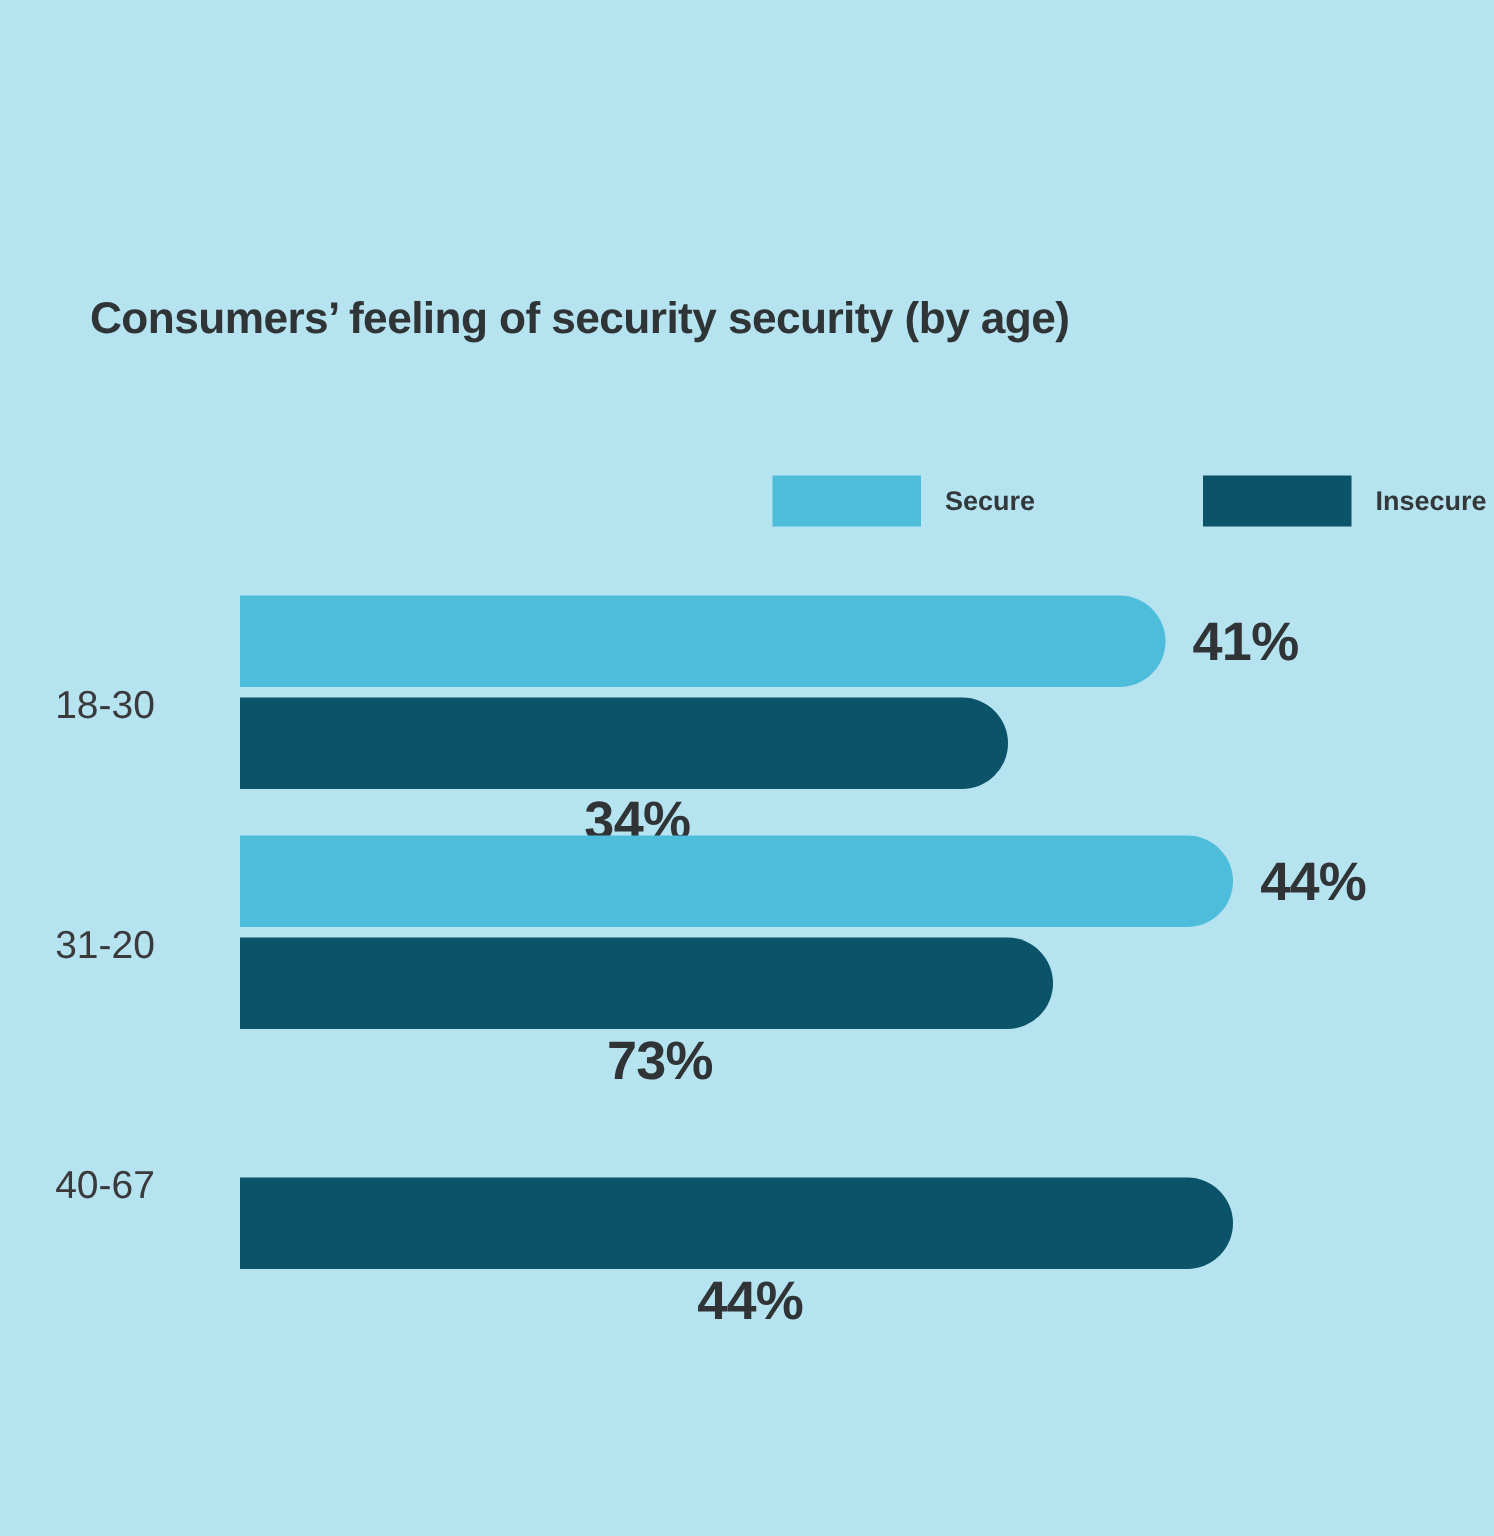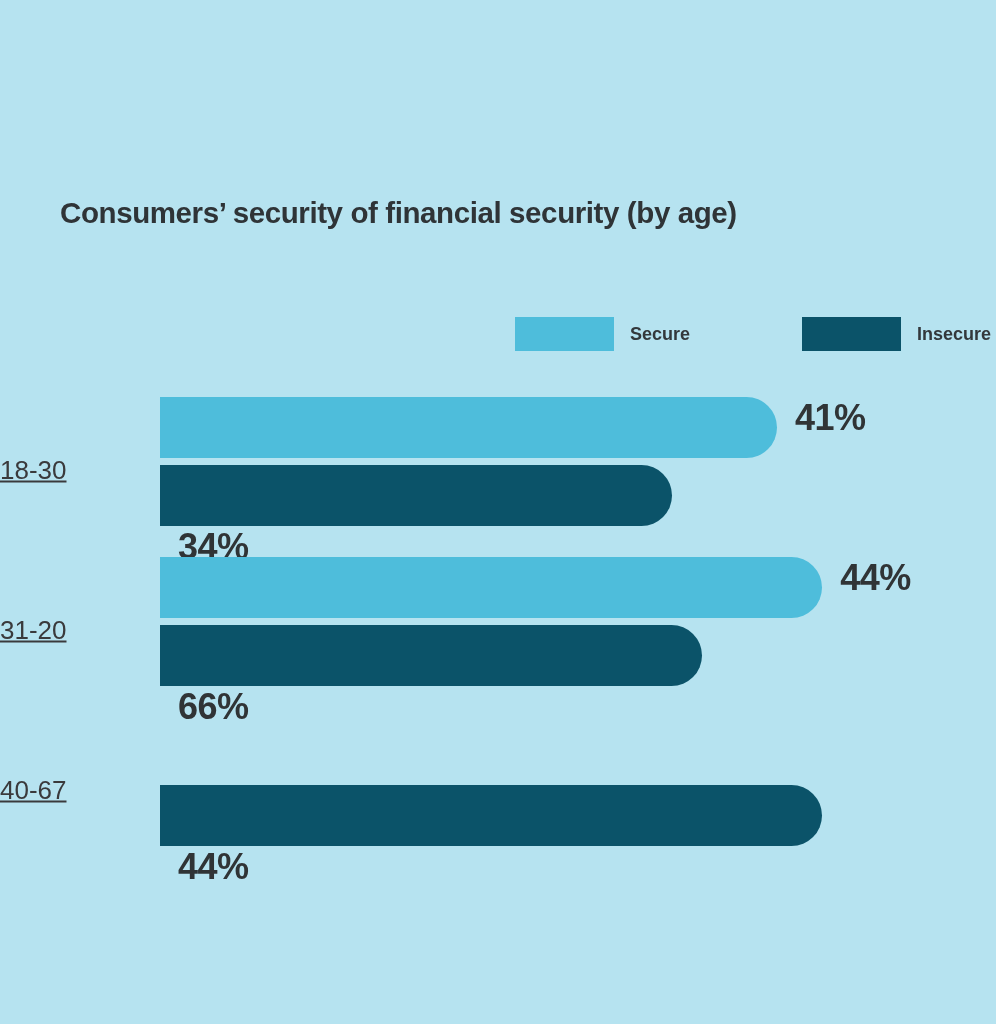"Consumers’ security of financial" div.chart-title { text: security of financial -> feeling of security }
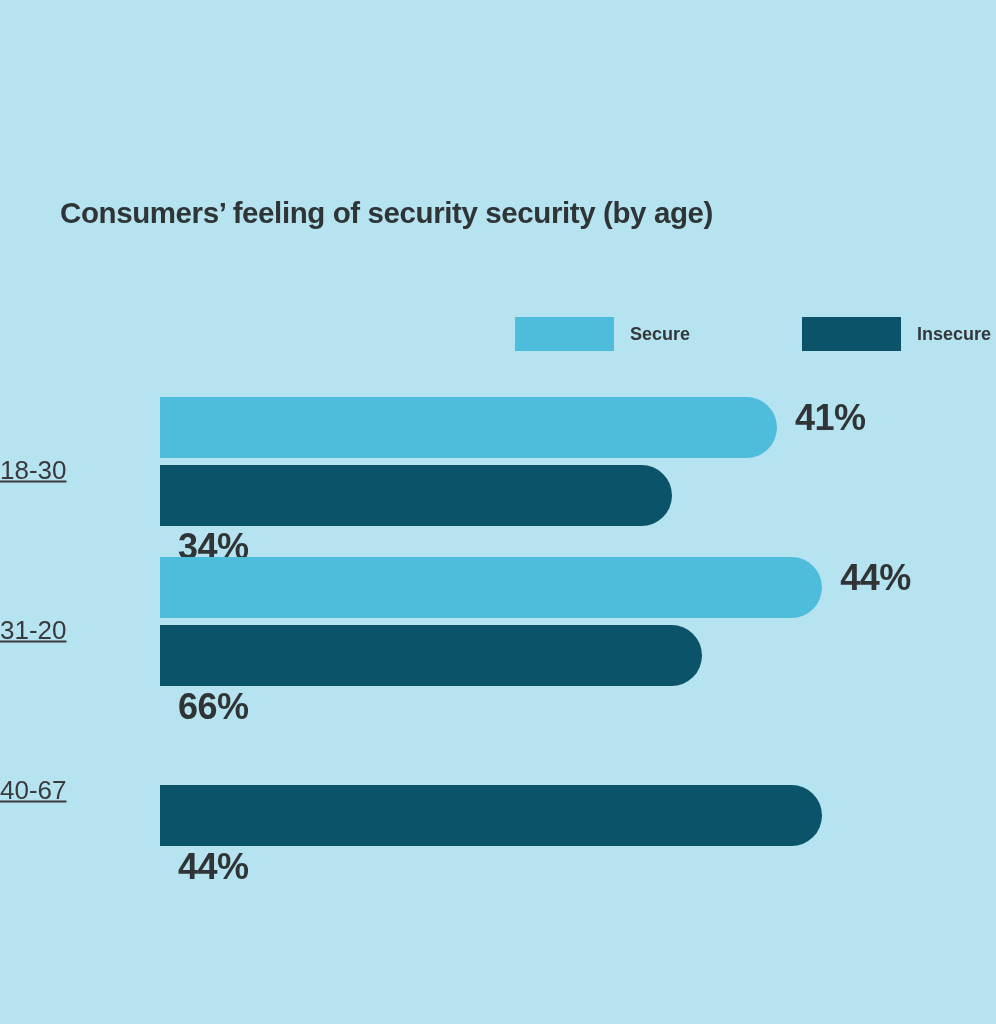"41%" .bar-row { align-items: none -> center }
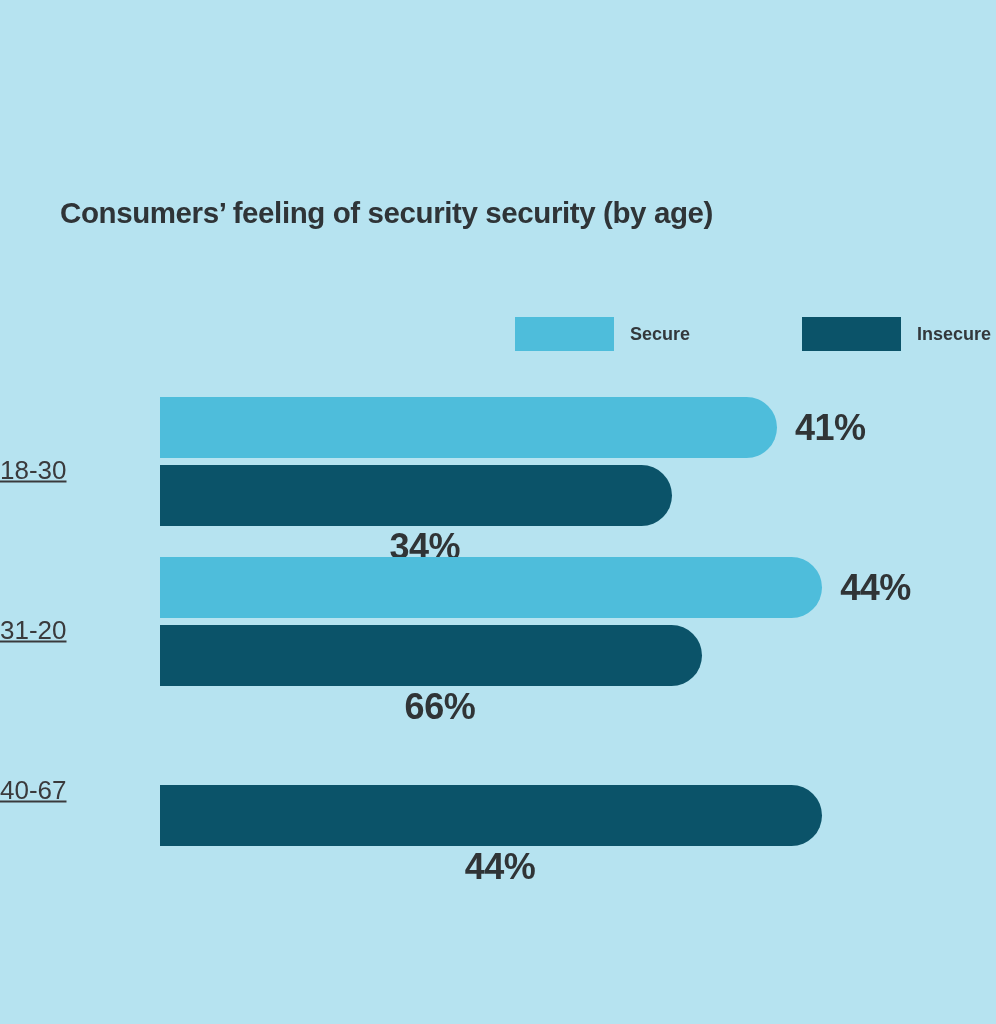"18-30" .group-label { text-align: left -> center; text-decoration: underline -> none }
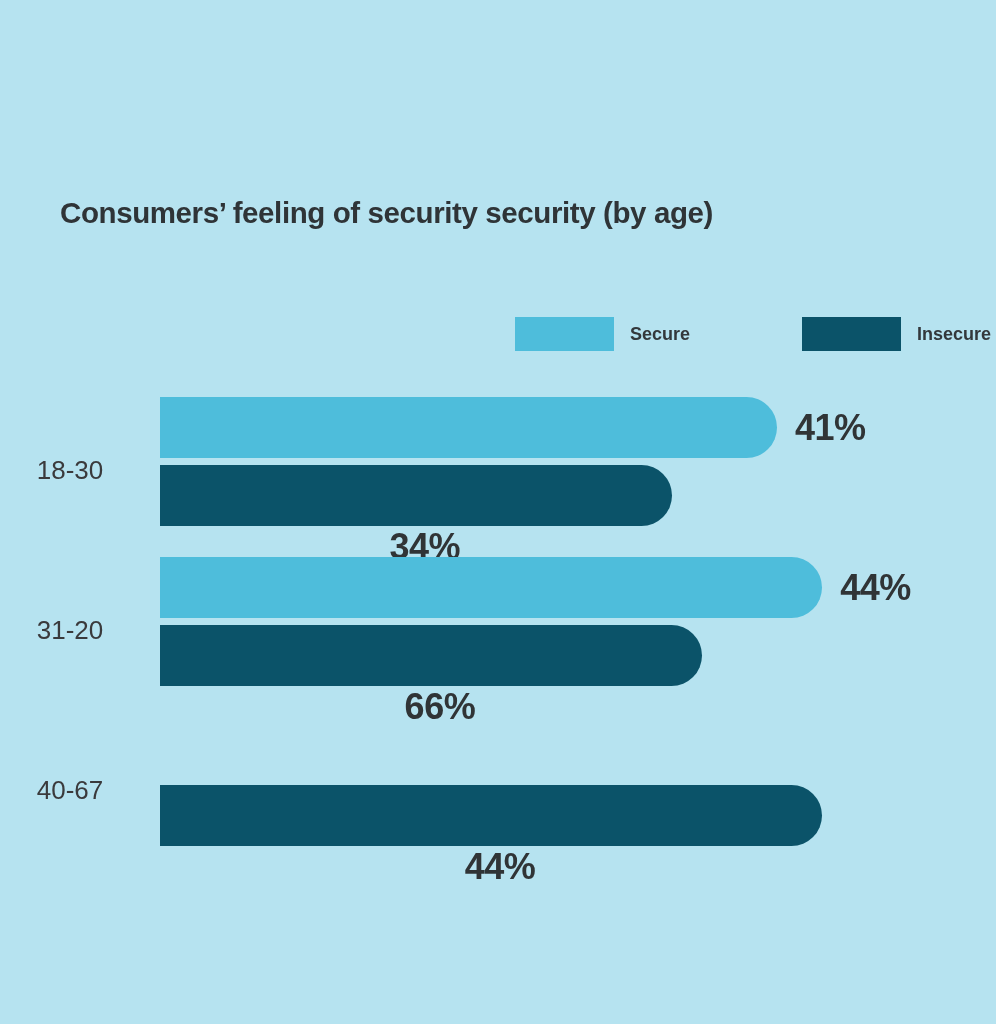"66%" div.bar-value { text: 66% -> 73% }
